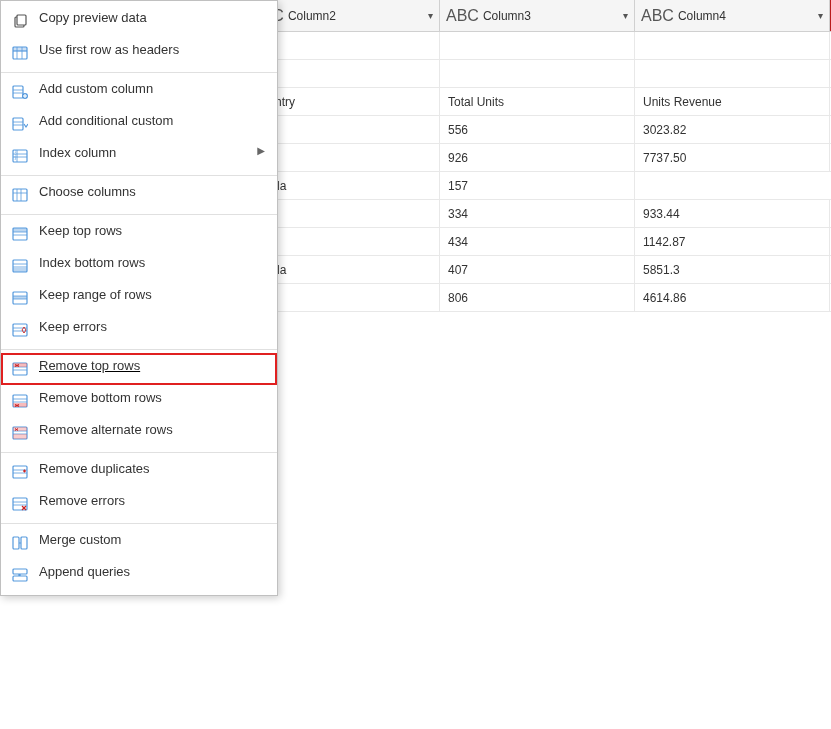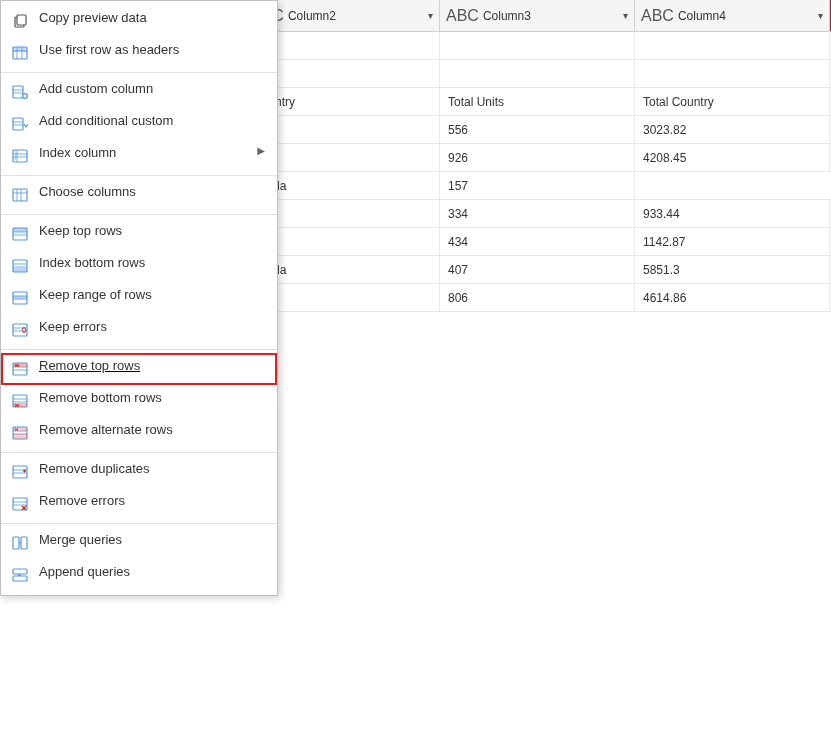"Total Country" div.cell { text: Total Country -> Units Revenue }
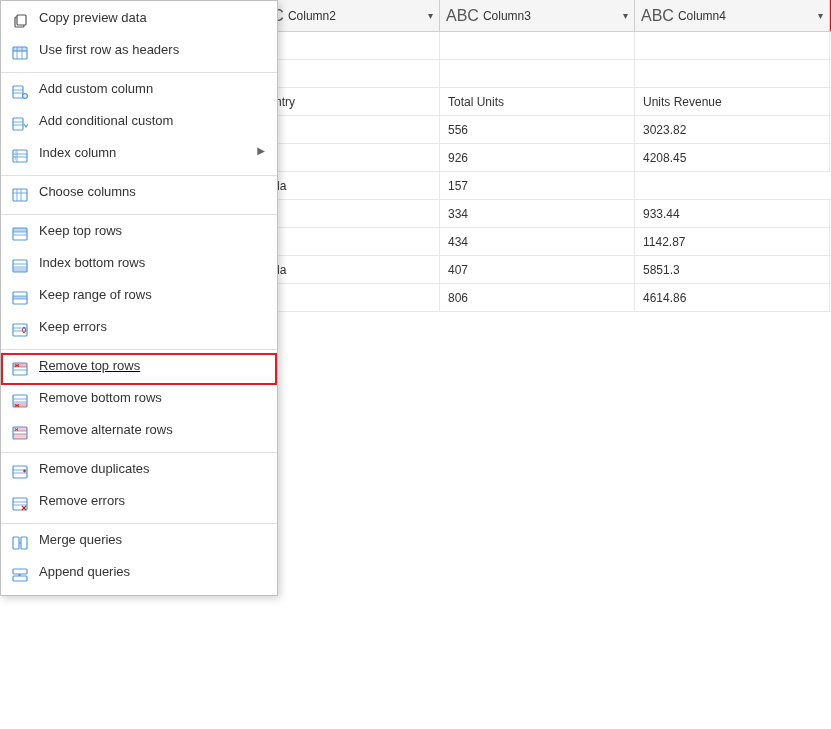"4208.45" div.cell { text: 4208.45 -> 7737.50 }
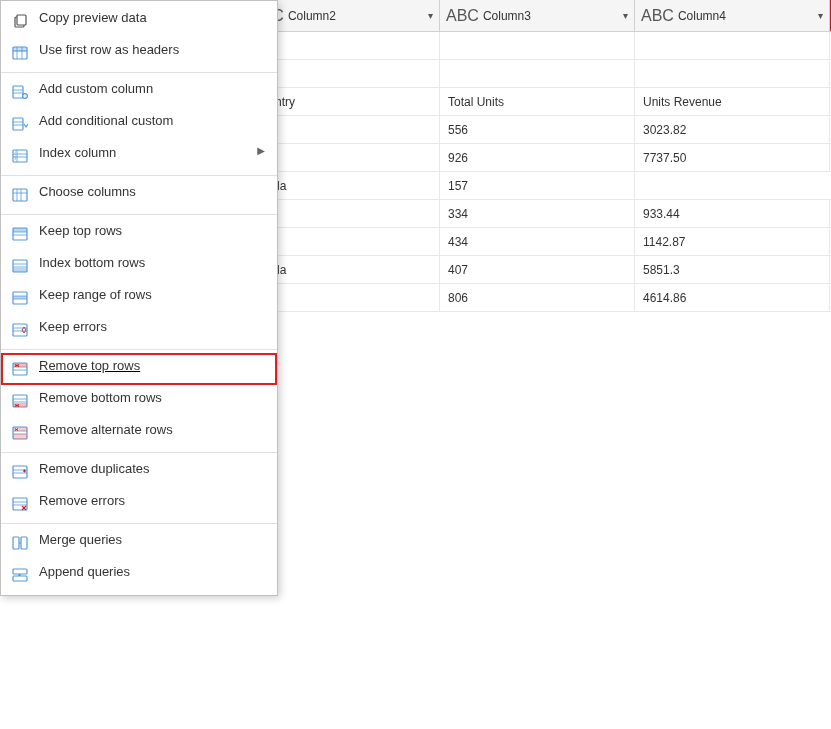"Merge queries" span.label { text: queries -> custom }
